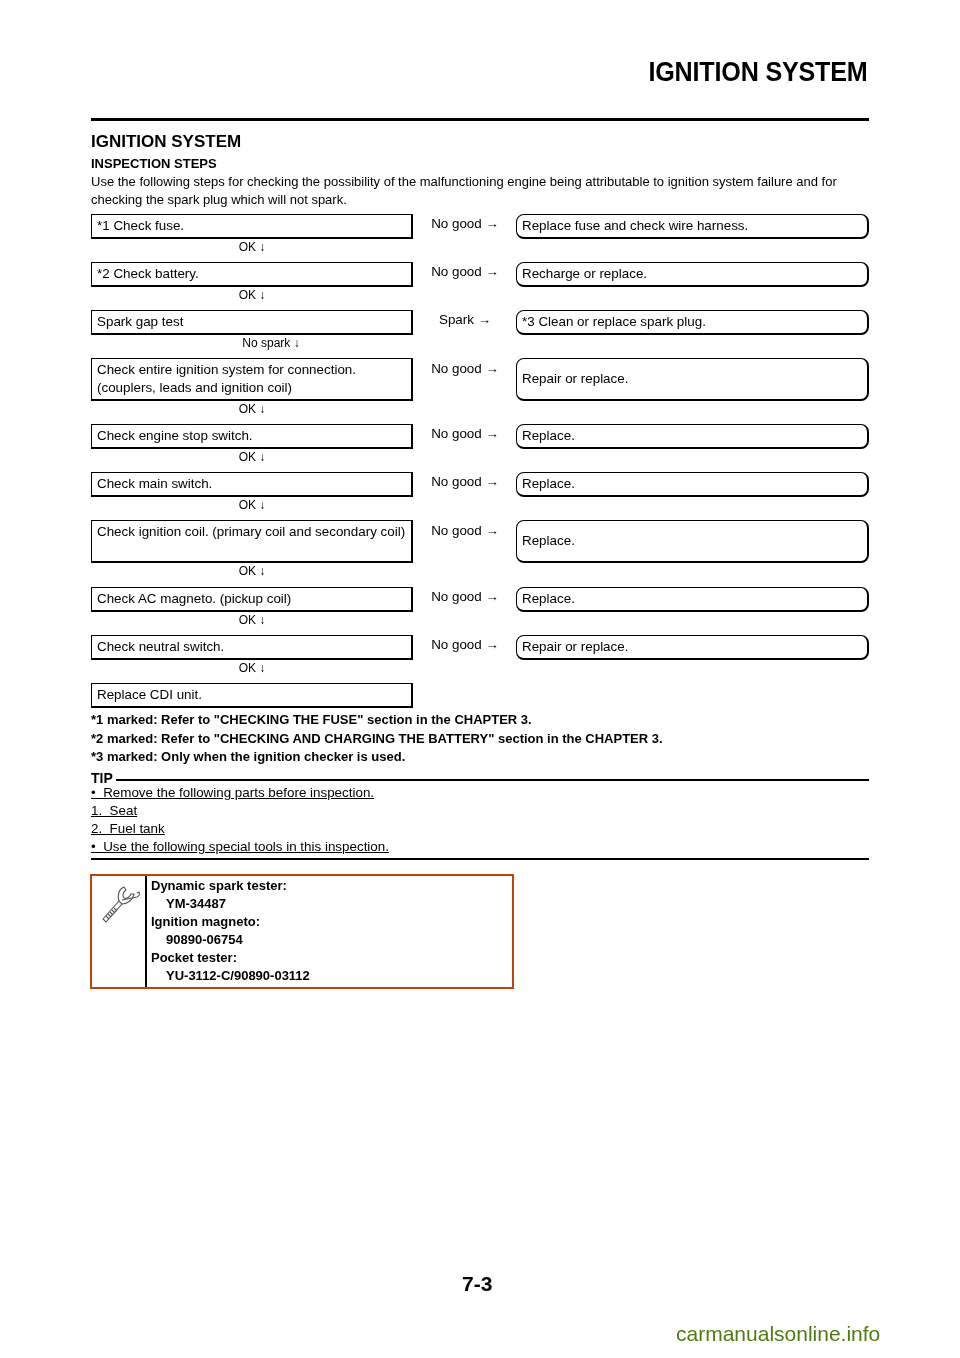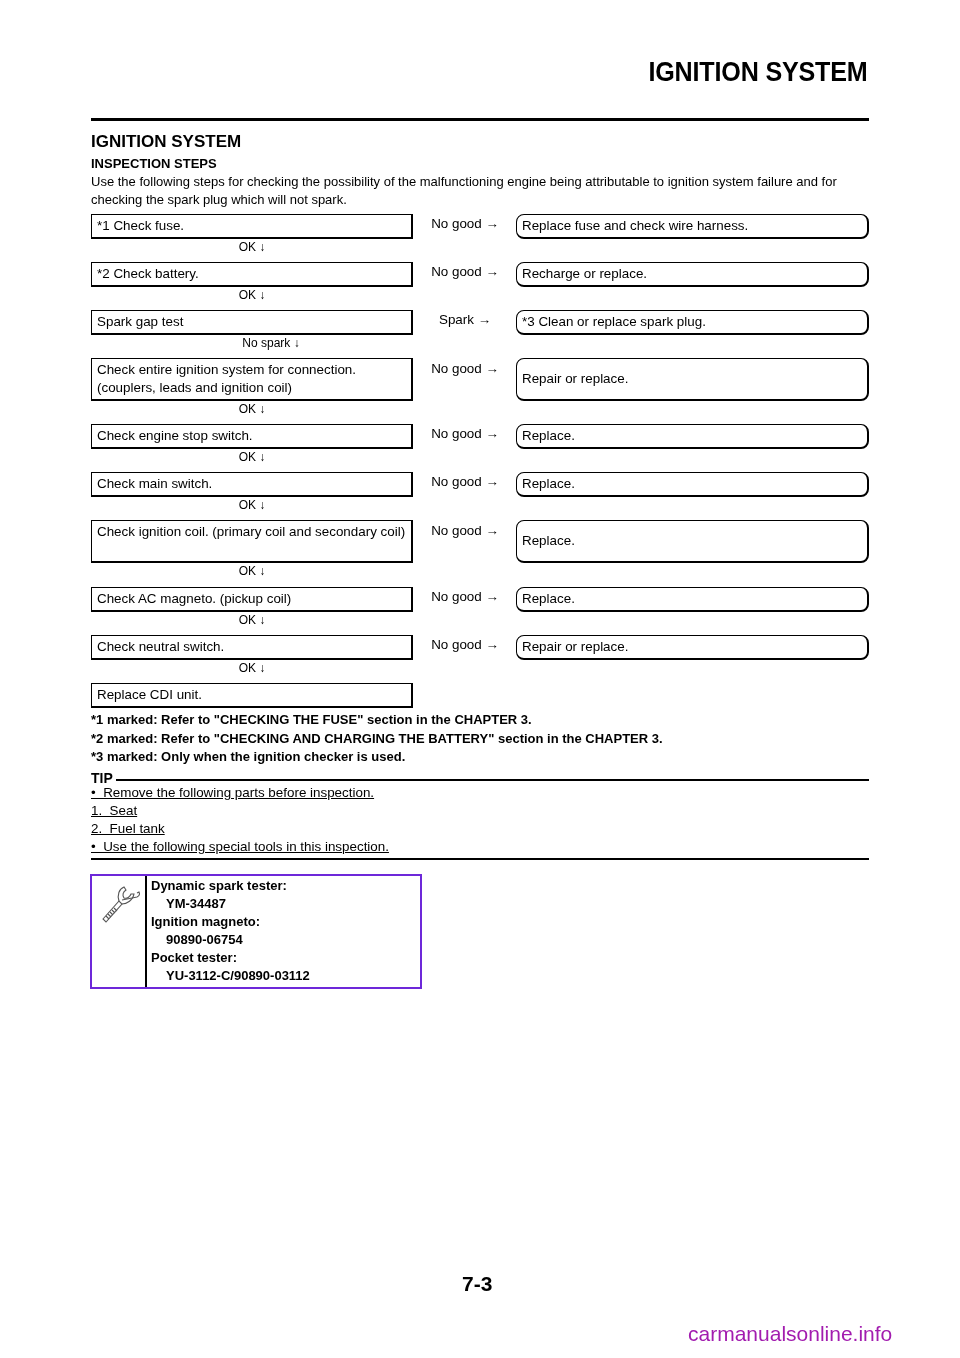"Dynamic spark tester:" .tools { border: 2px solid #6d28d9 -> 2px solid #c2410c; width: 332px -> 424px }
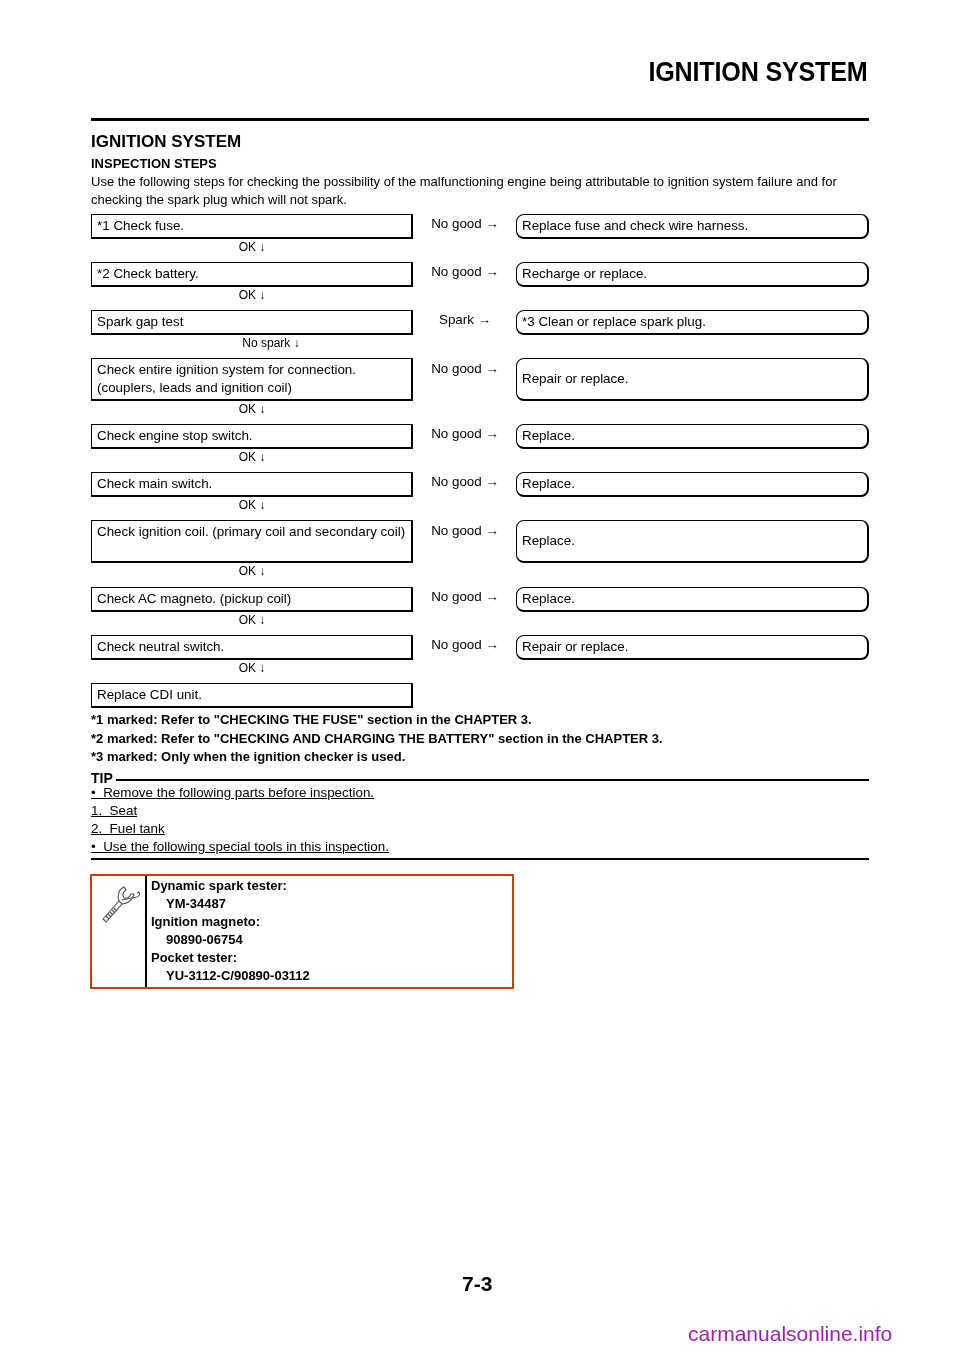"carmanualsonline.info" .watermark { color: #a21caf -> #4d7c0f; margin-left: 12px -> none }
